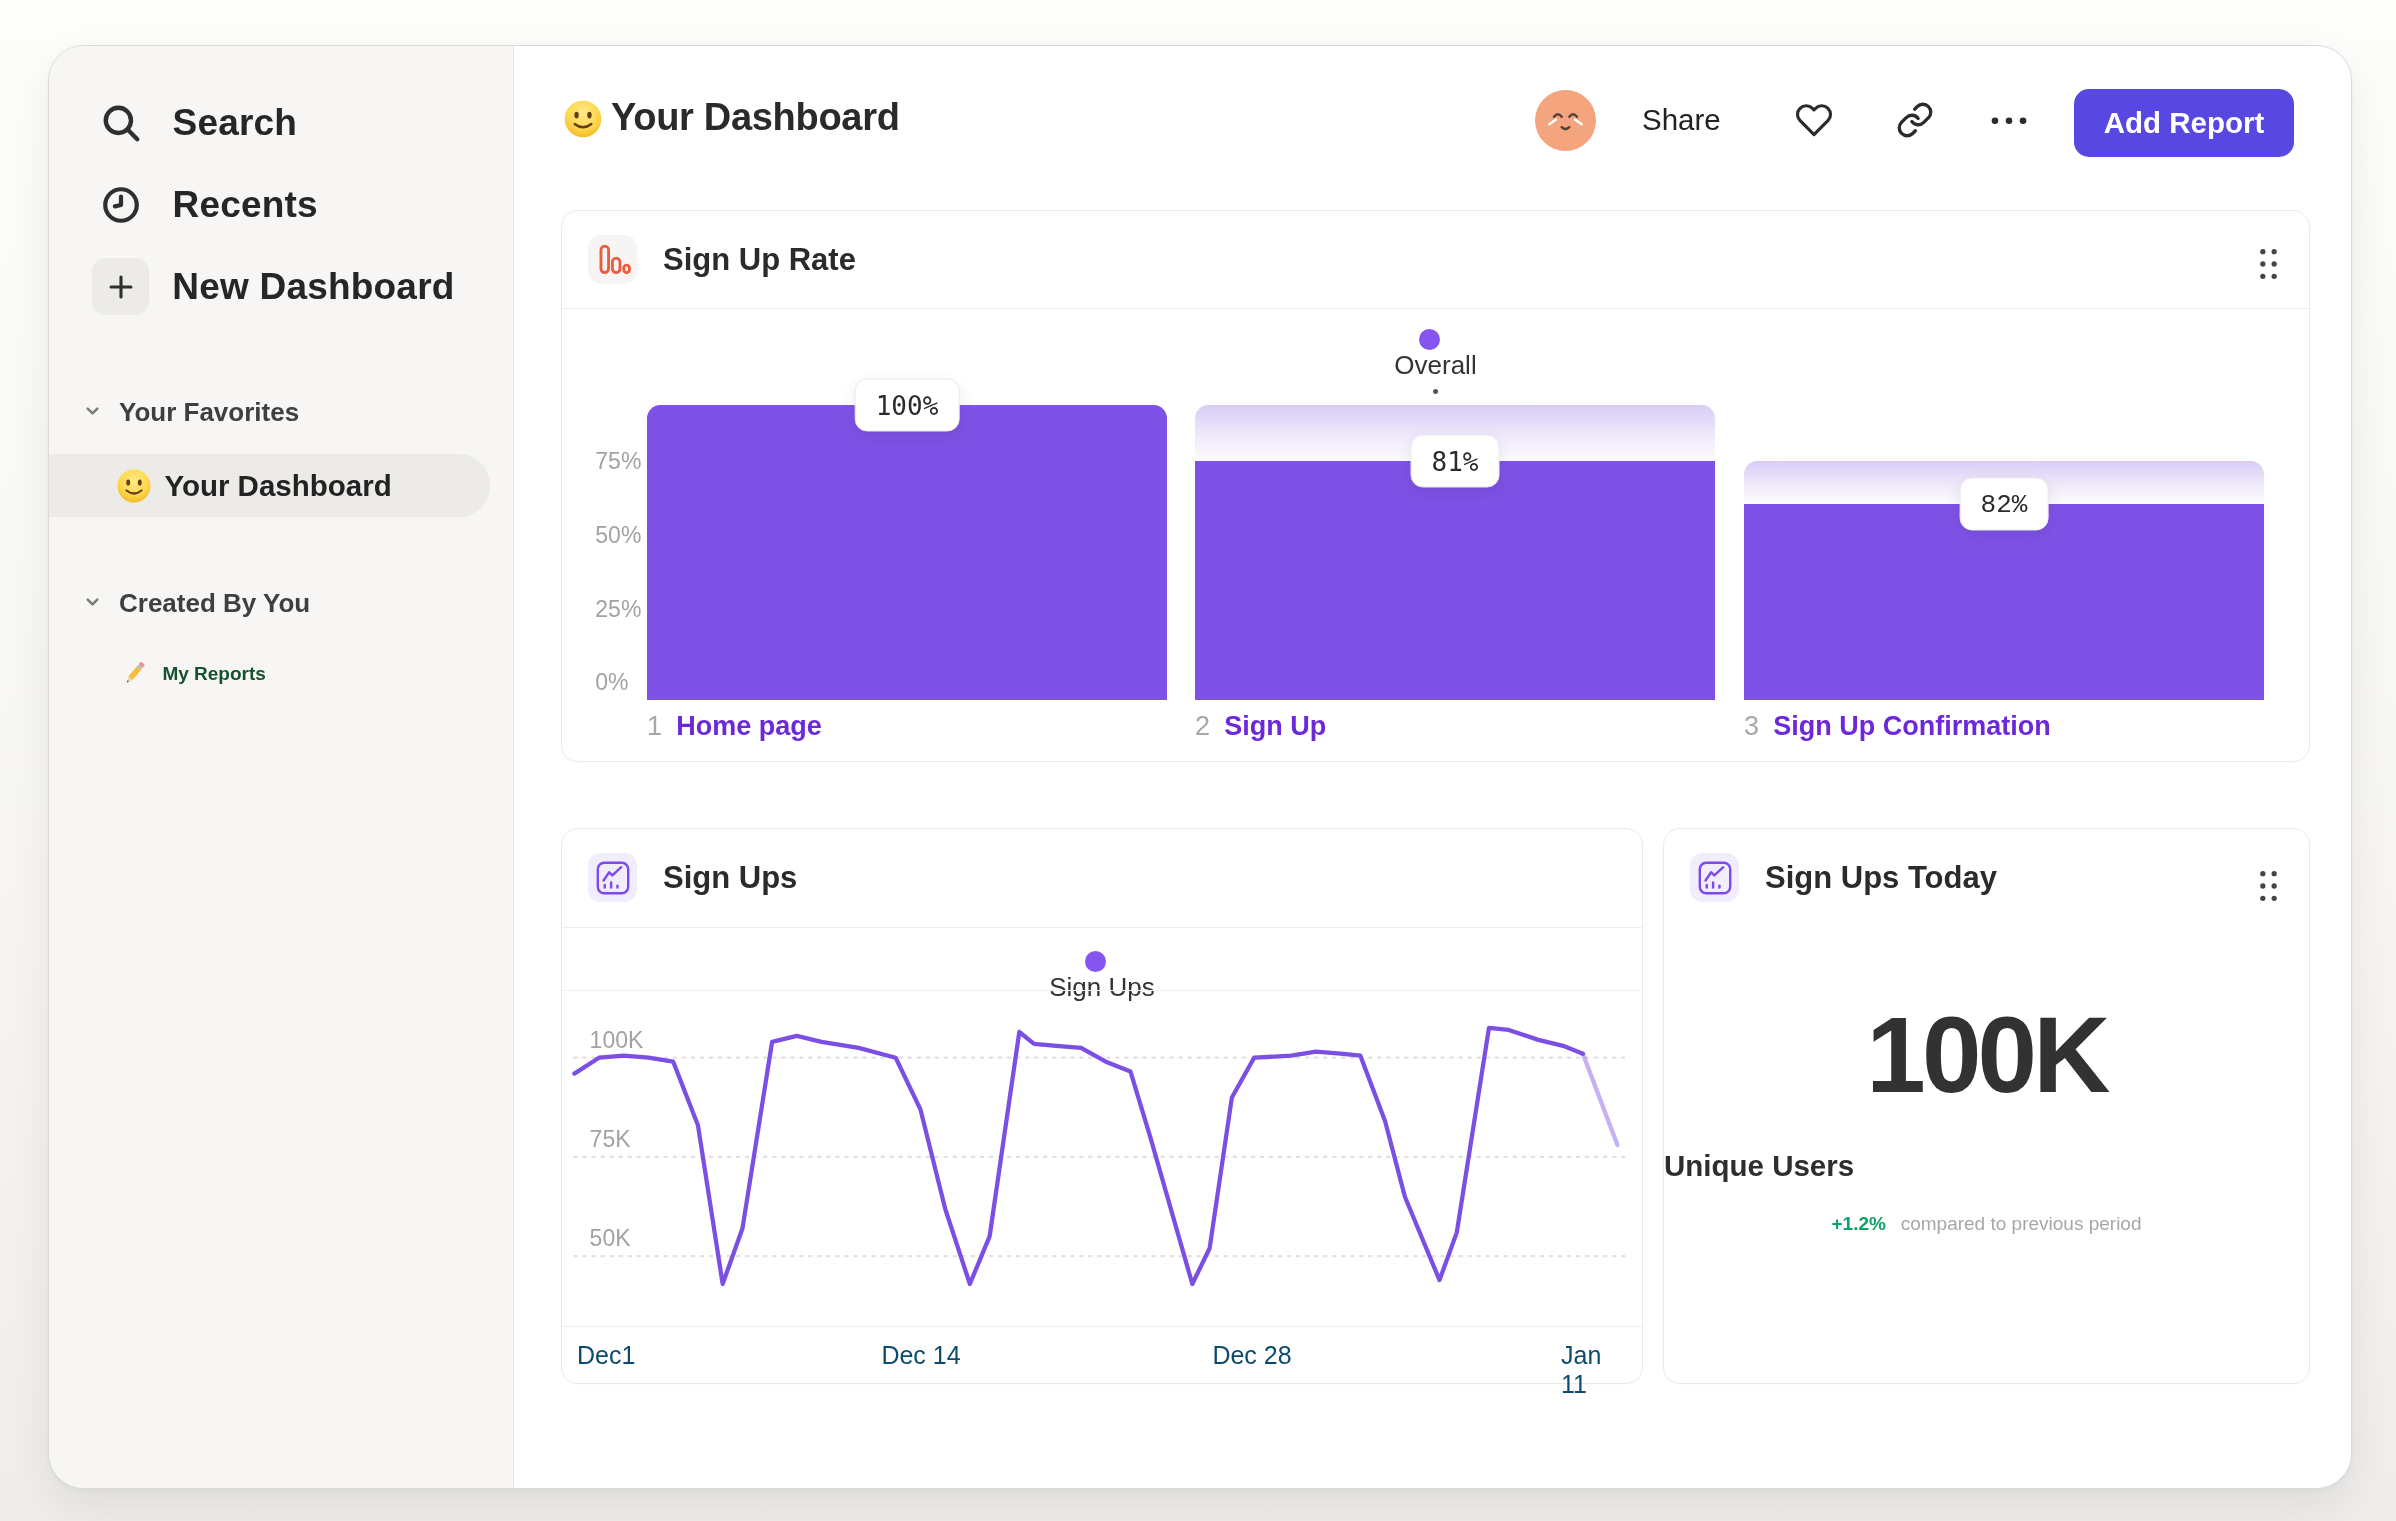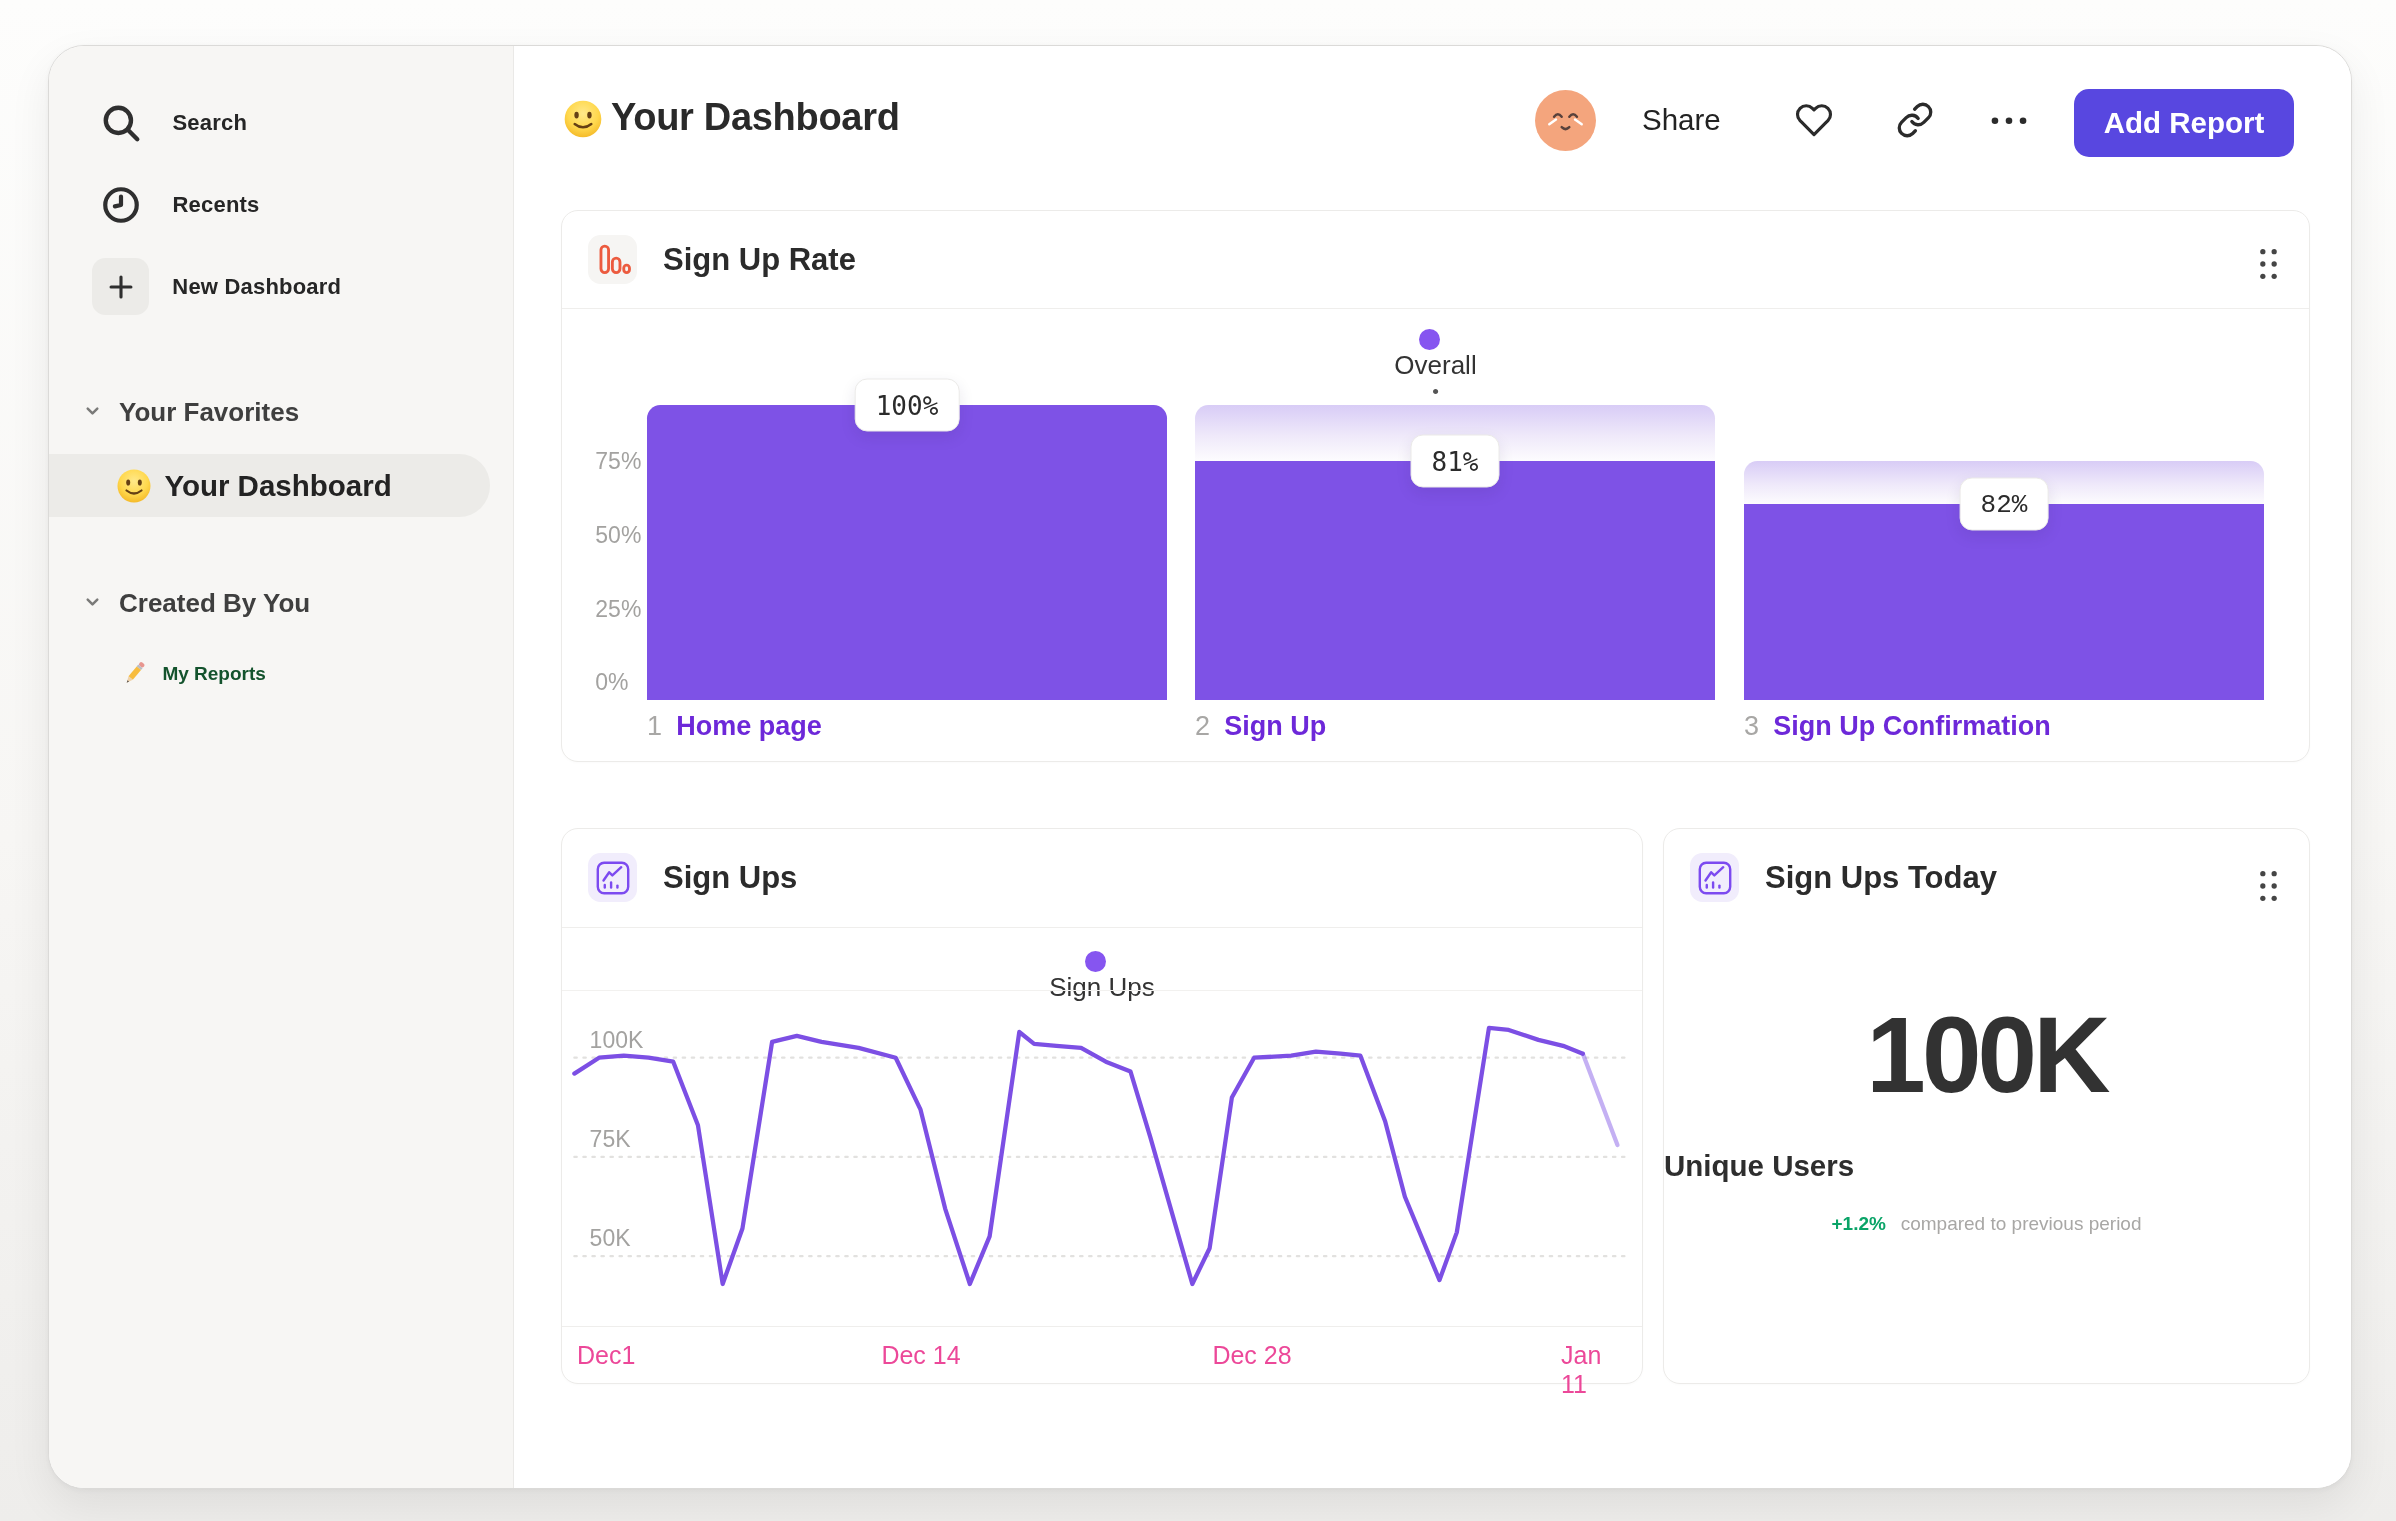"Search" .nav-label { font-size: 22px -> 37px }
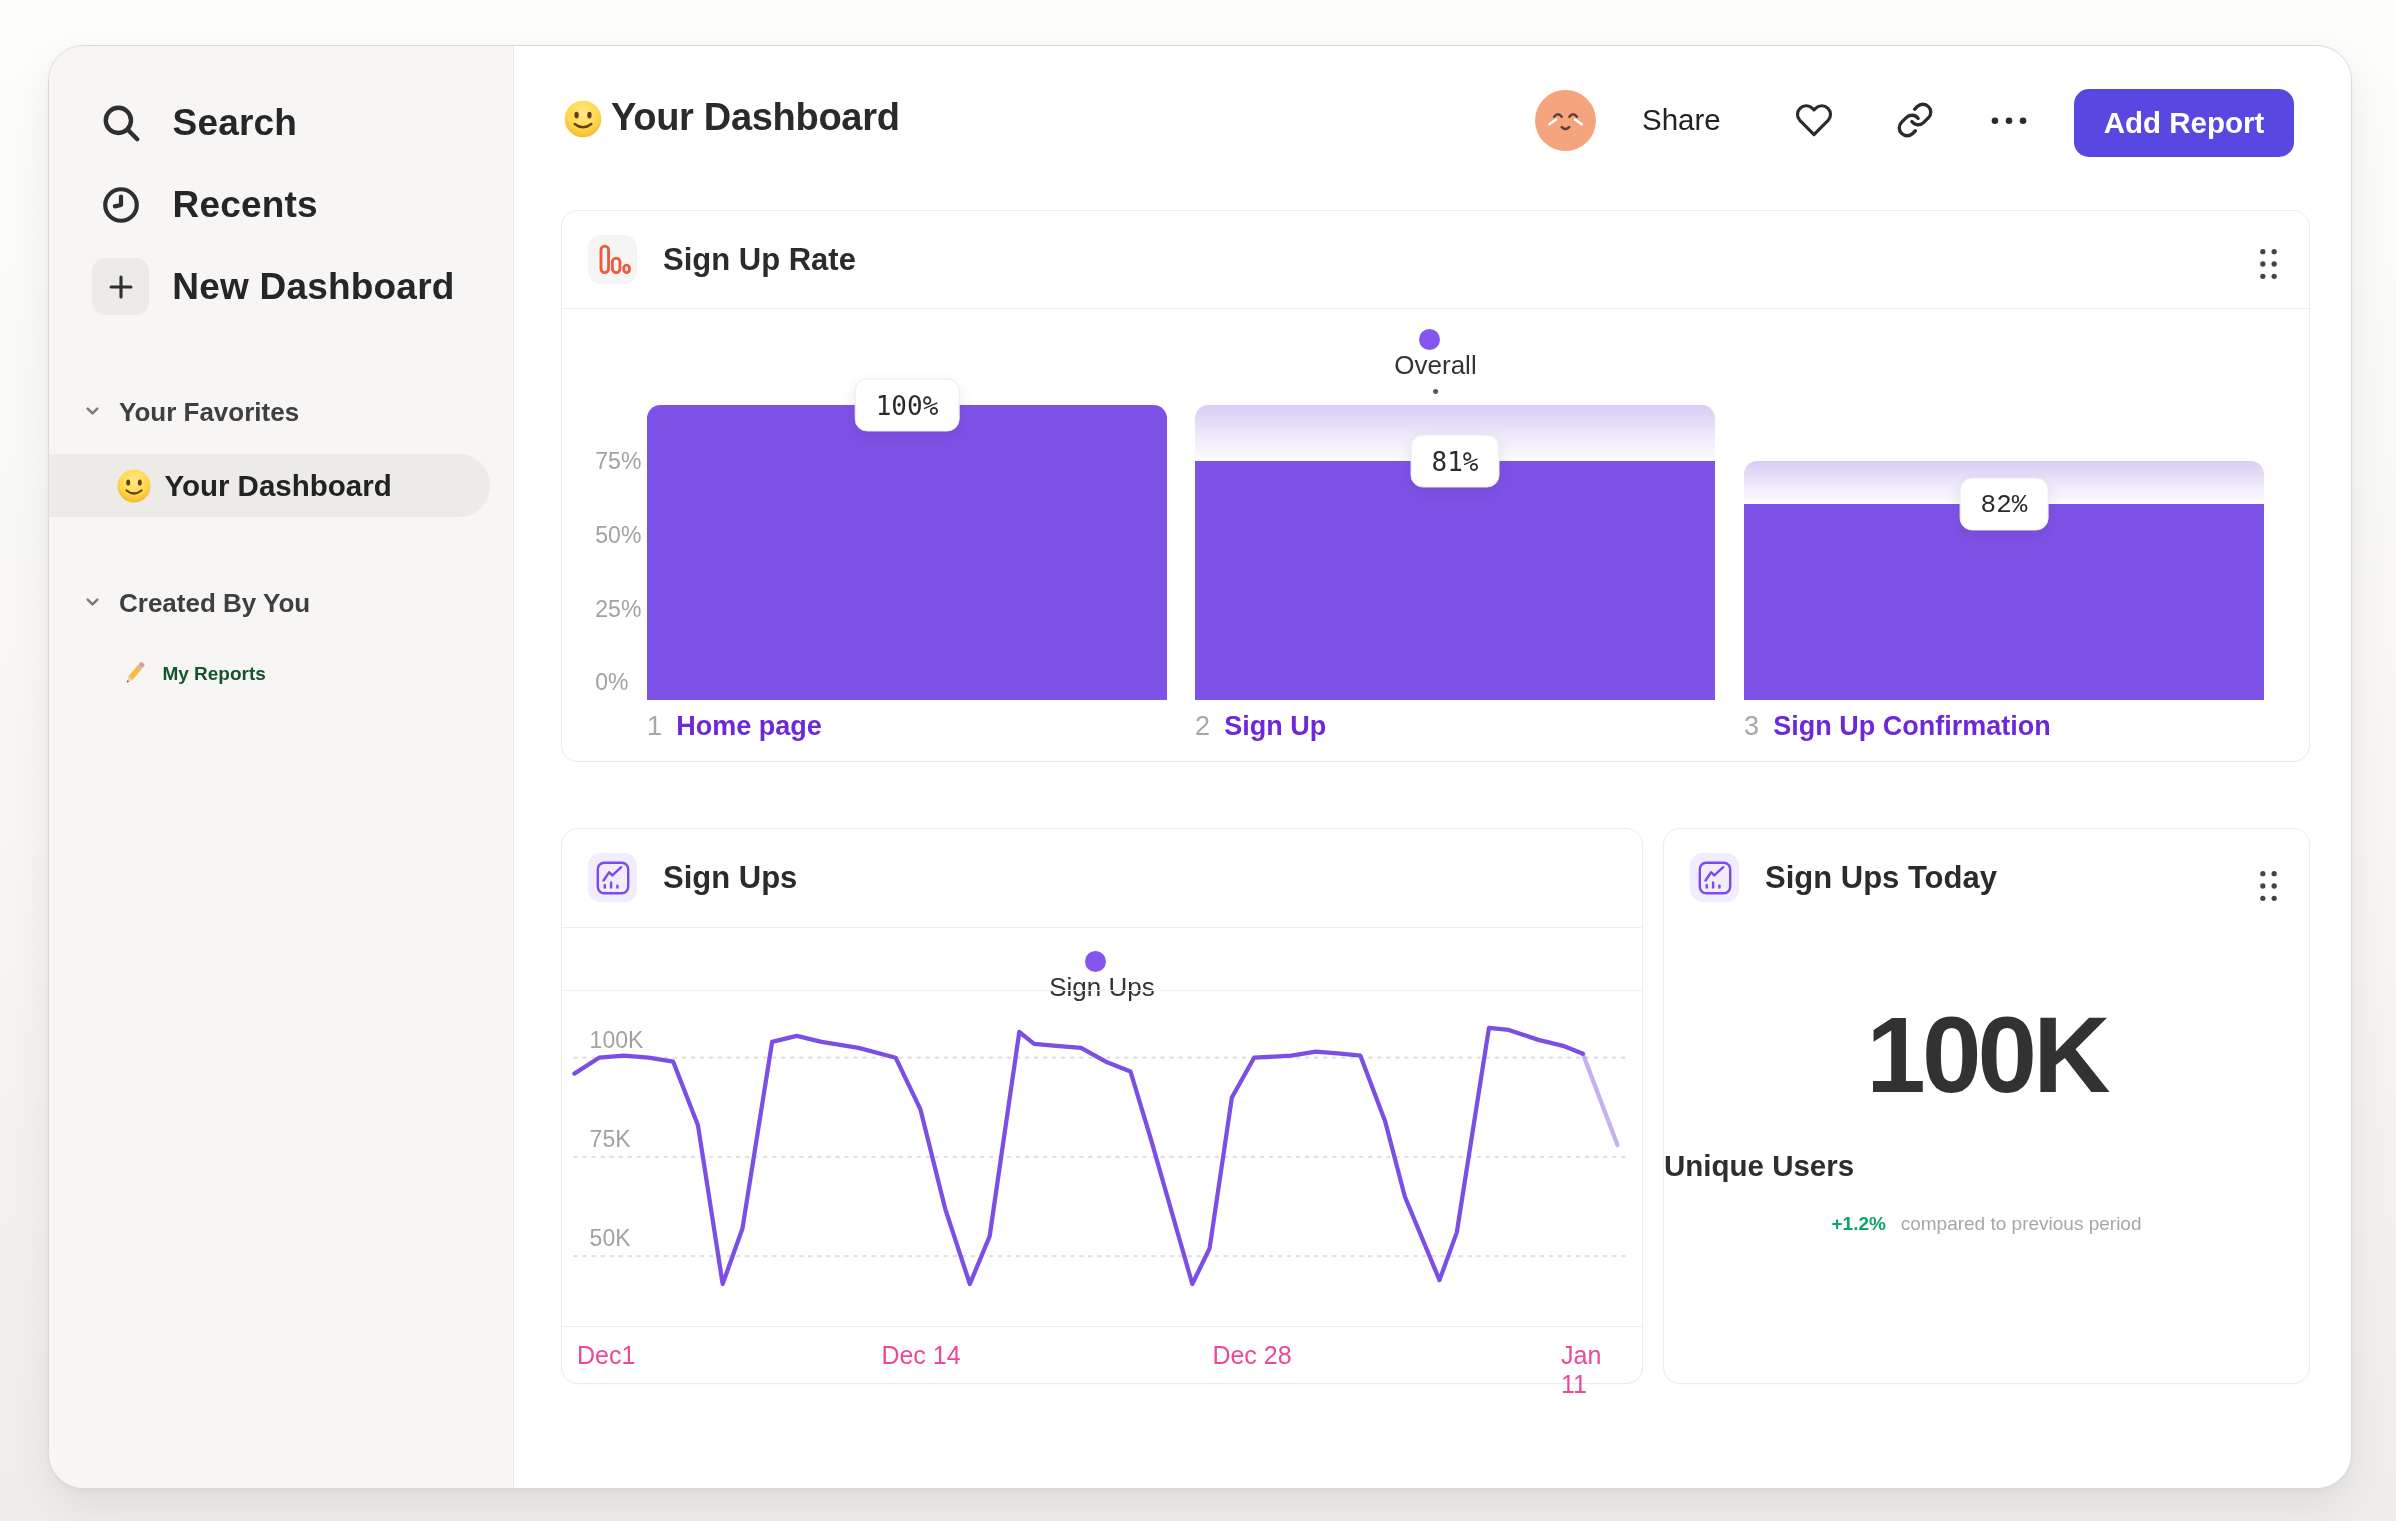"Dec1" .xtick { color: #ec4899 -> #0c4a6e }
